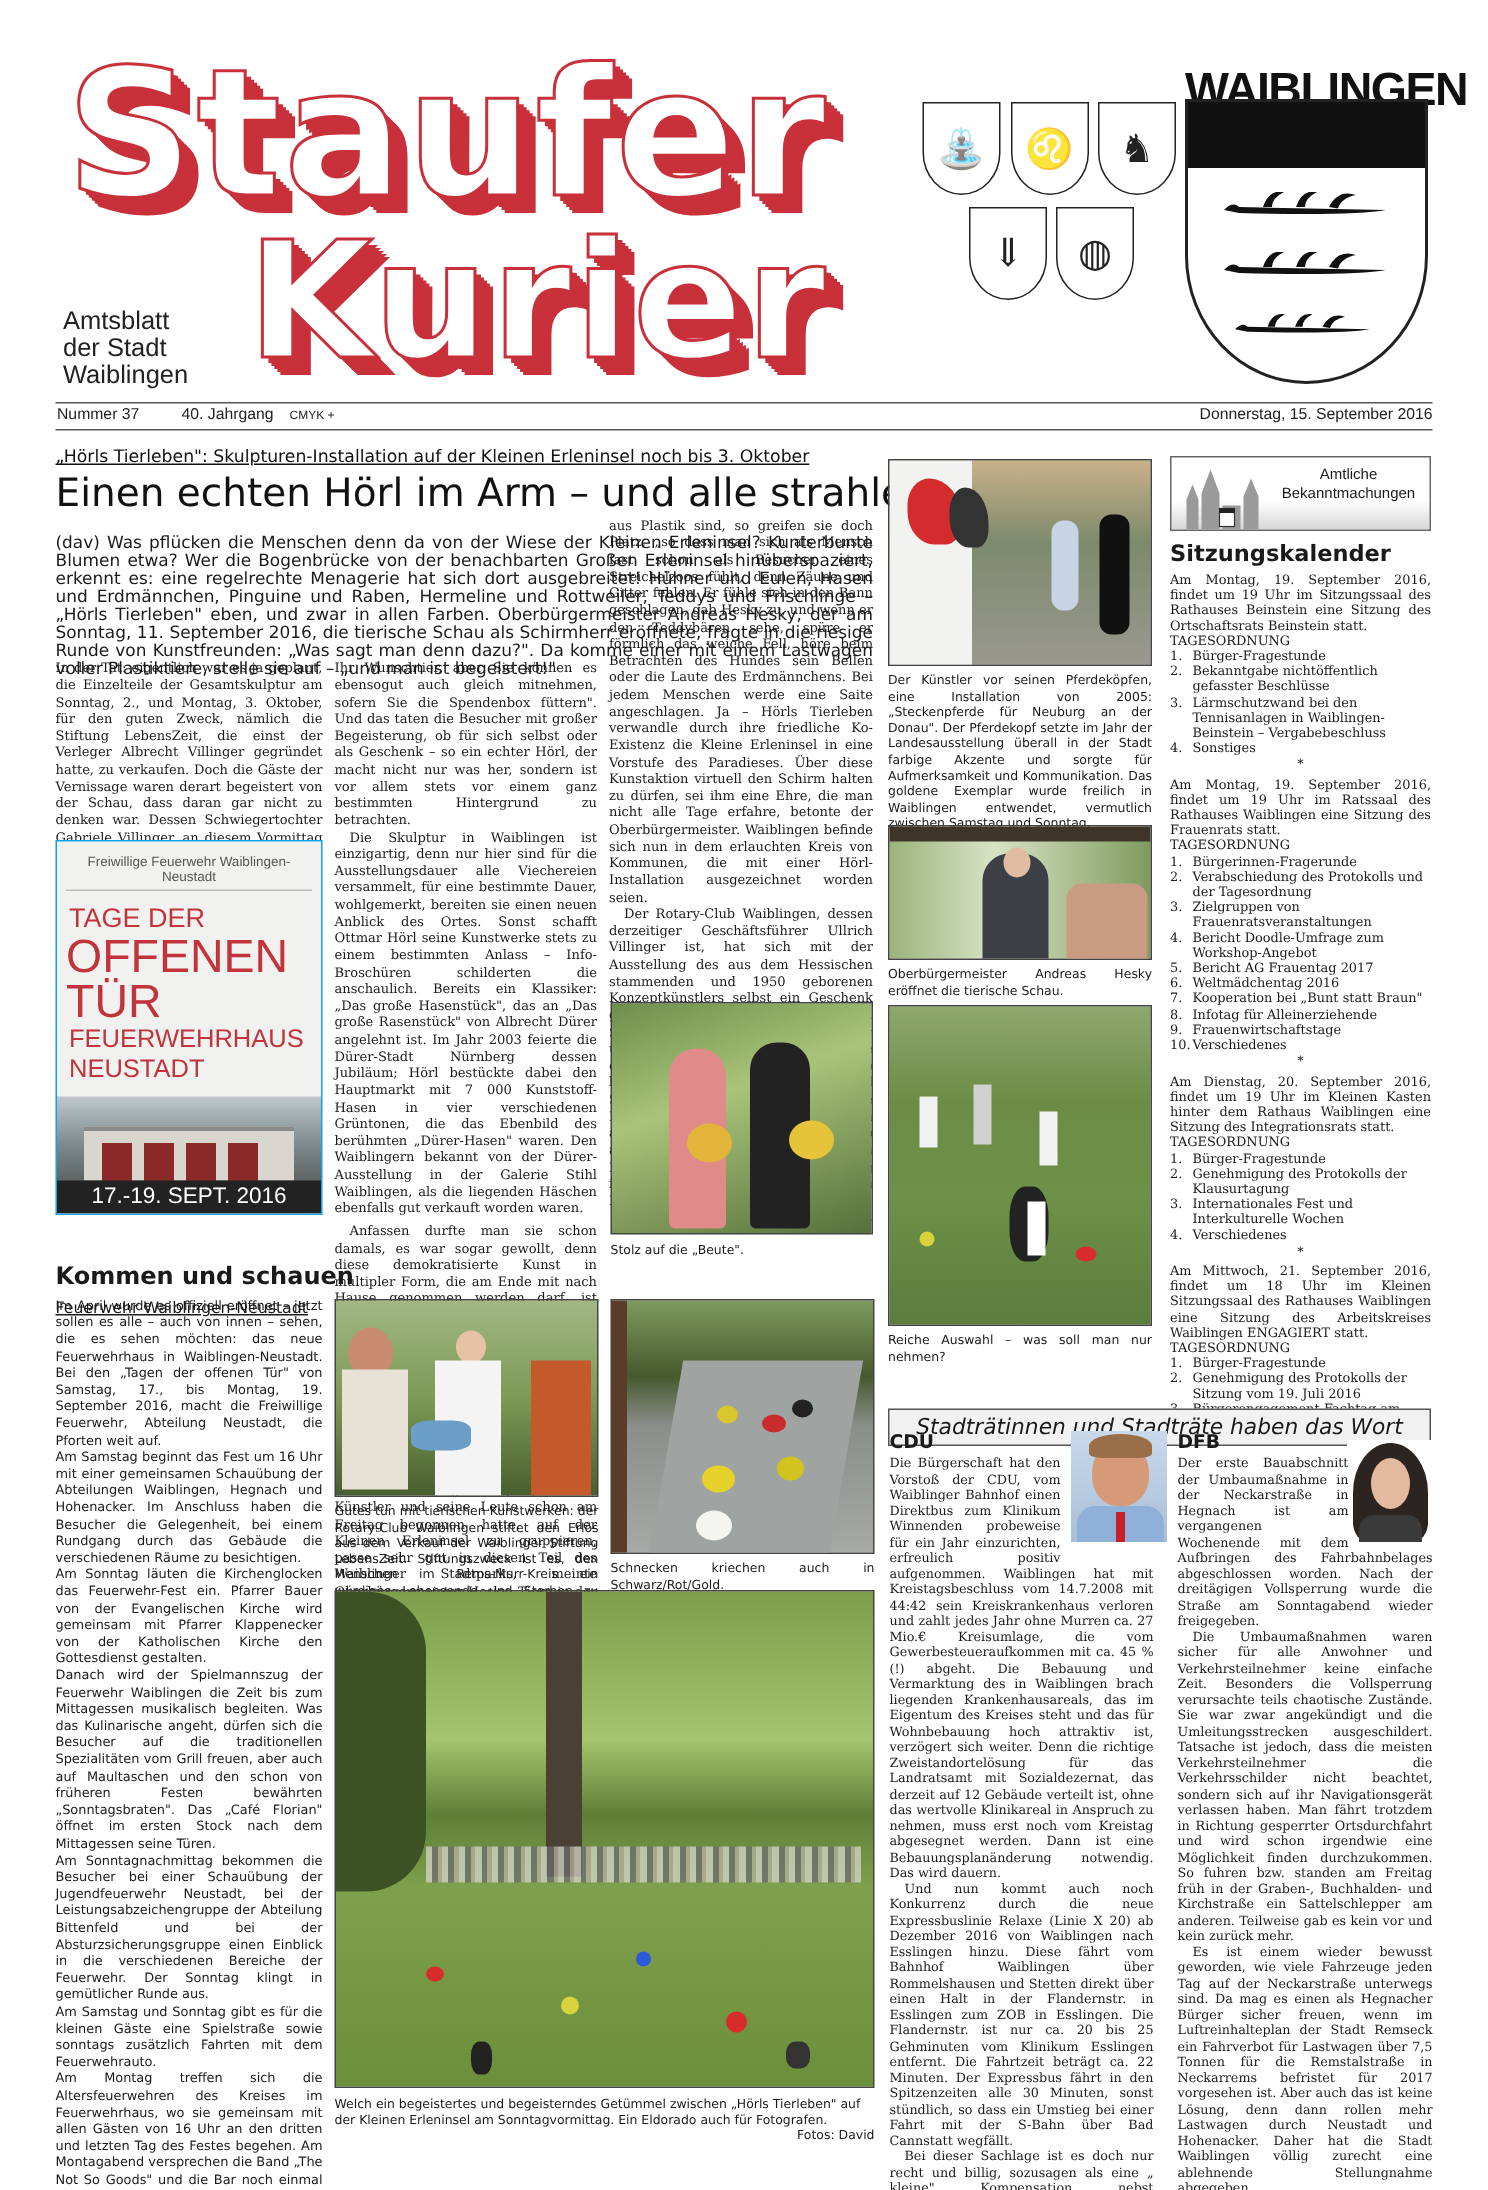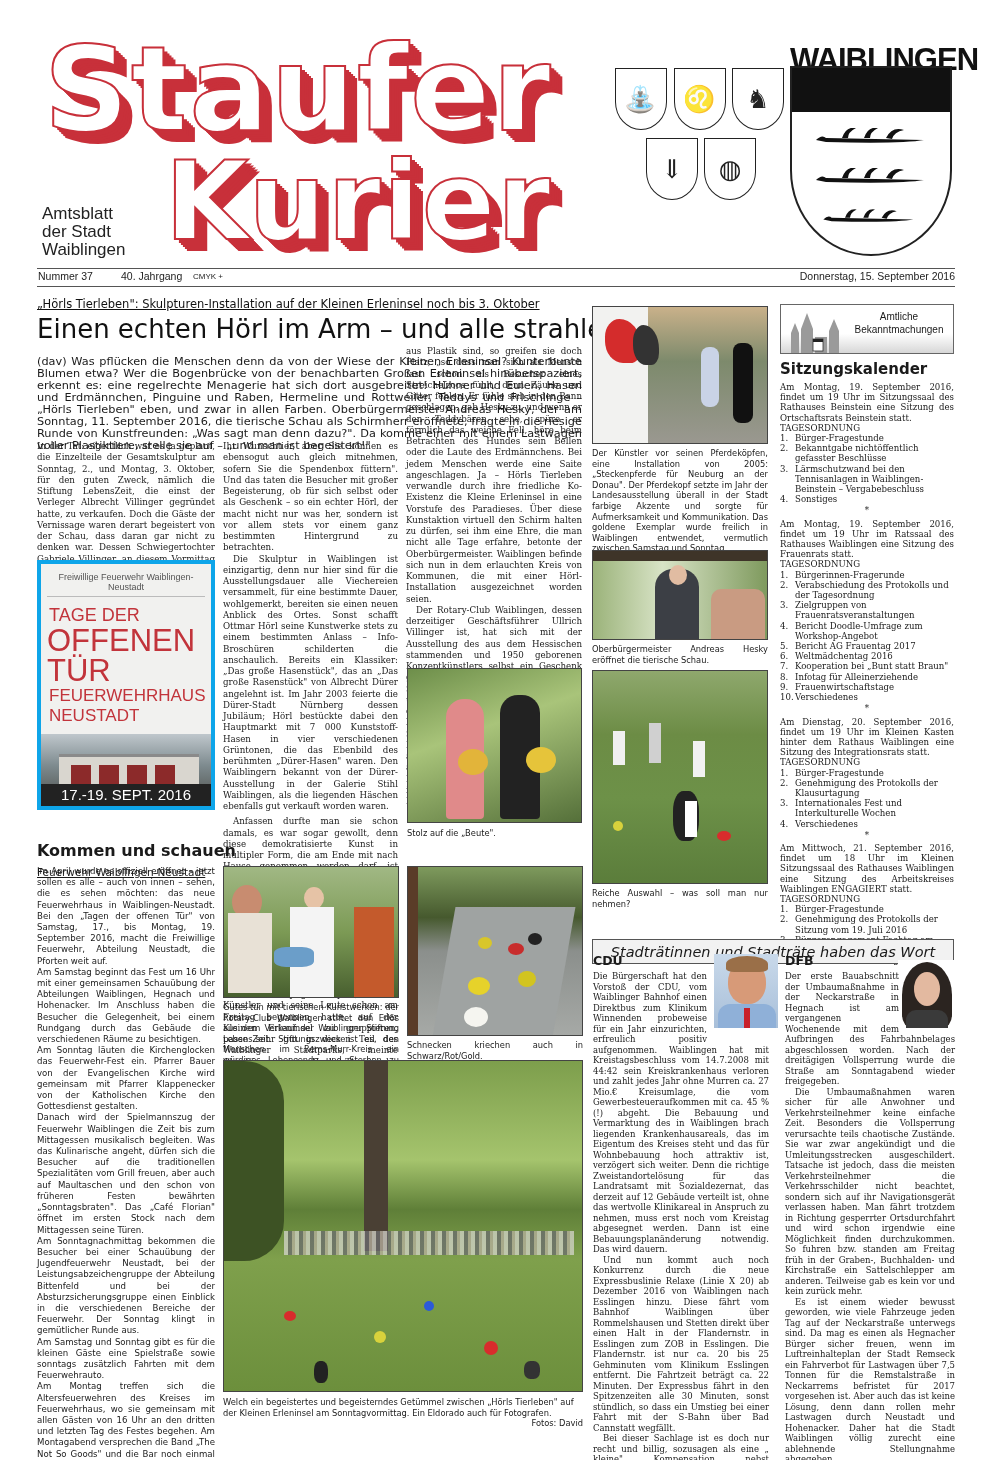"Freiwillige Feuerwehr" .poster { border: 4px solid #0ea5e9 -> 1px solid #0ea5e9 }
